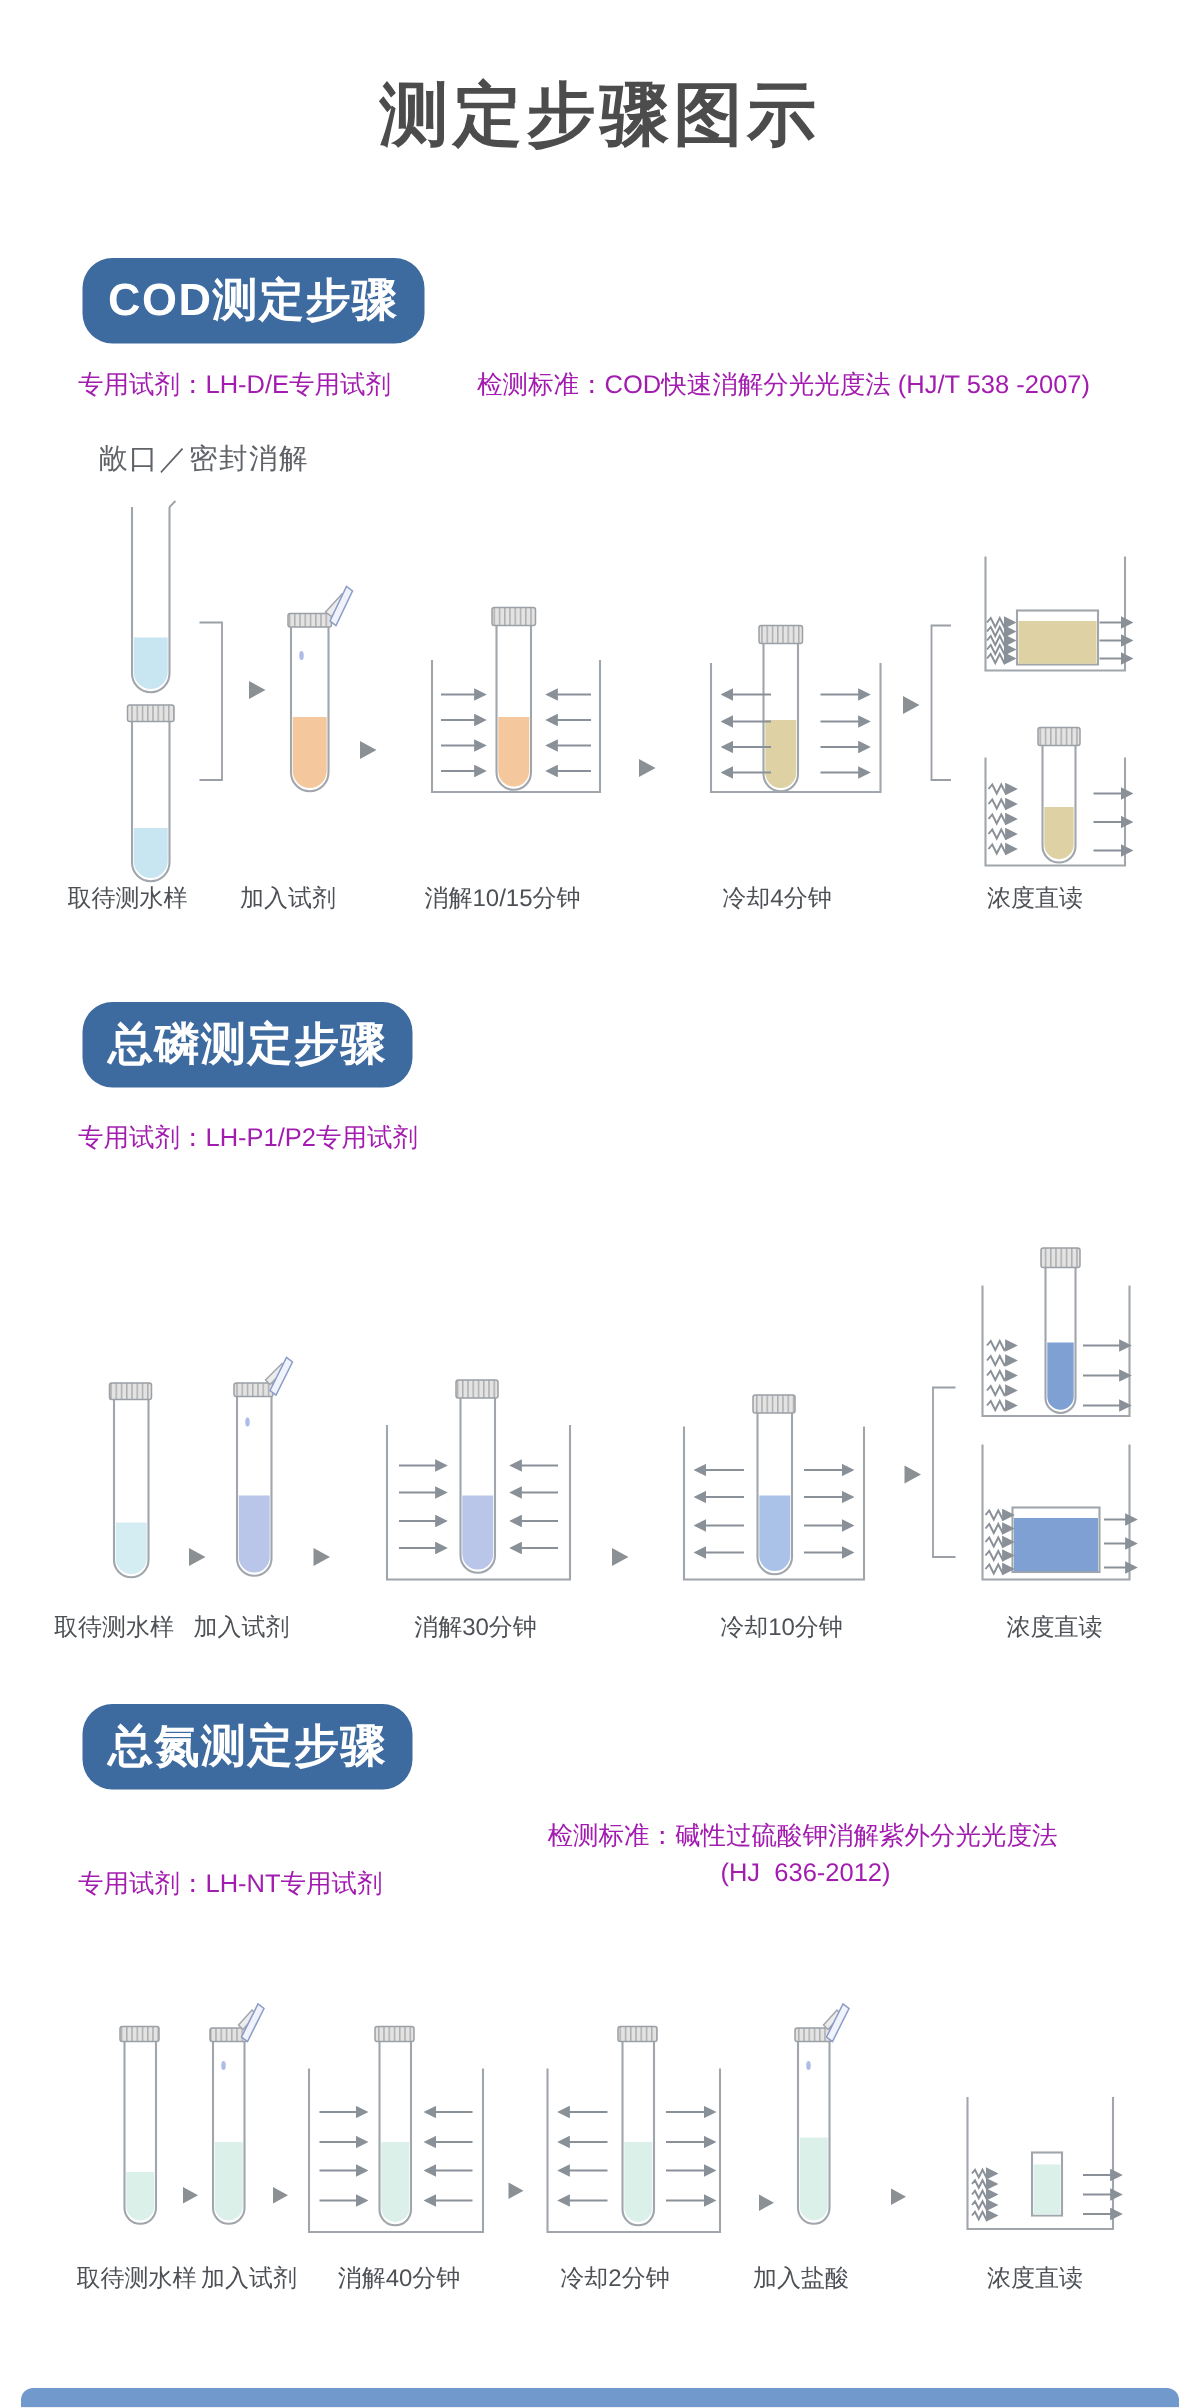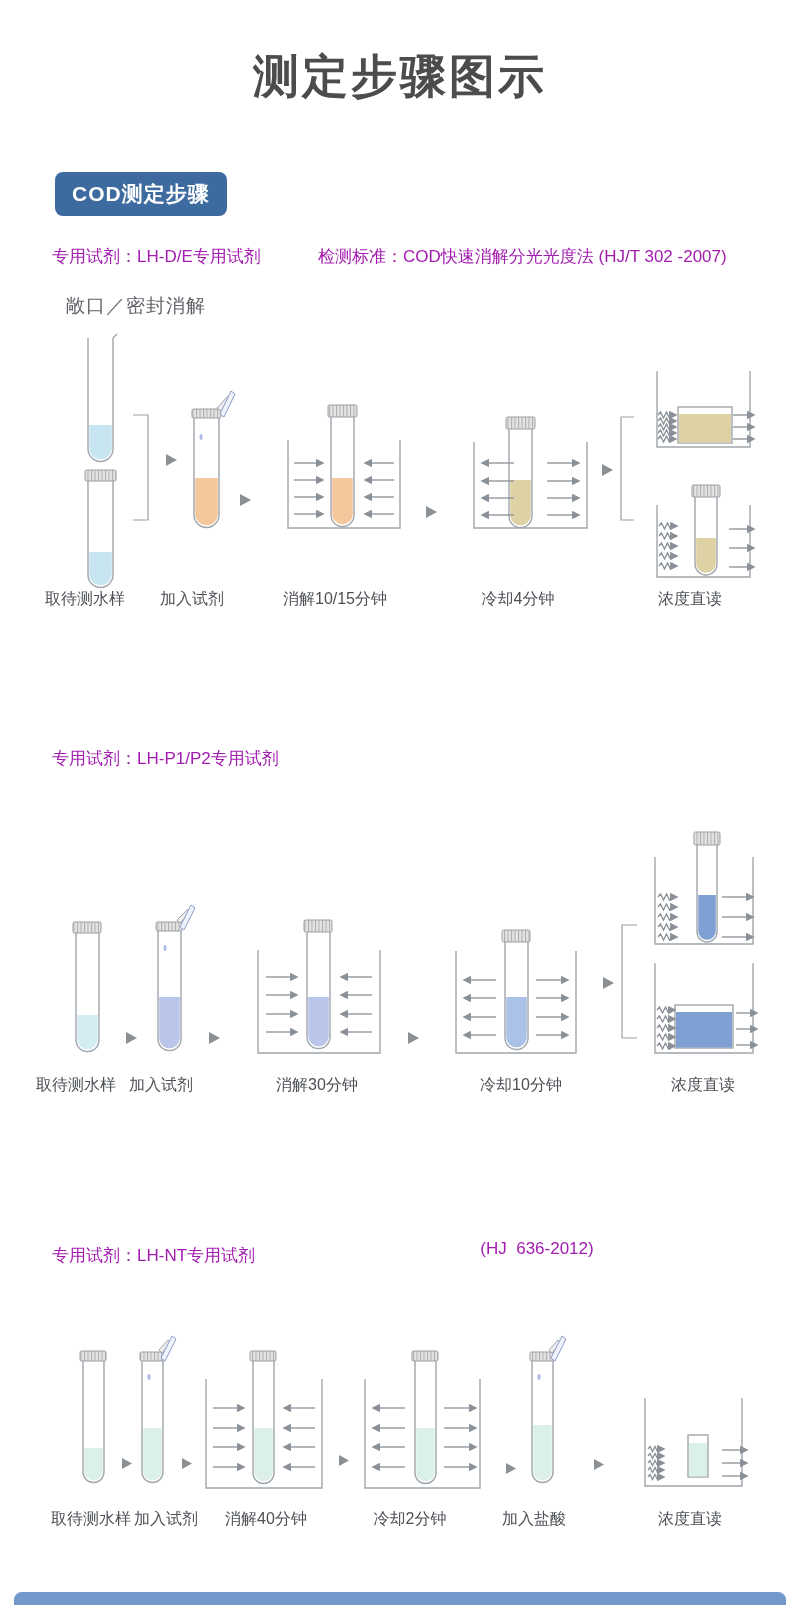"COD测定步骤" .badge { border-radius: 8px -> 20px; font-size: 21px -> 30px }
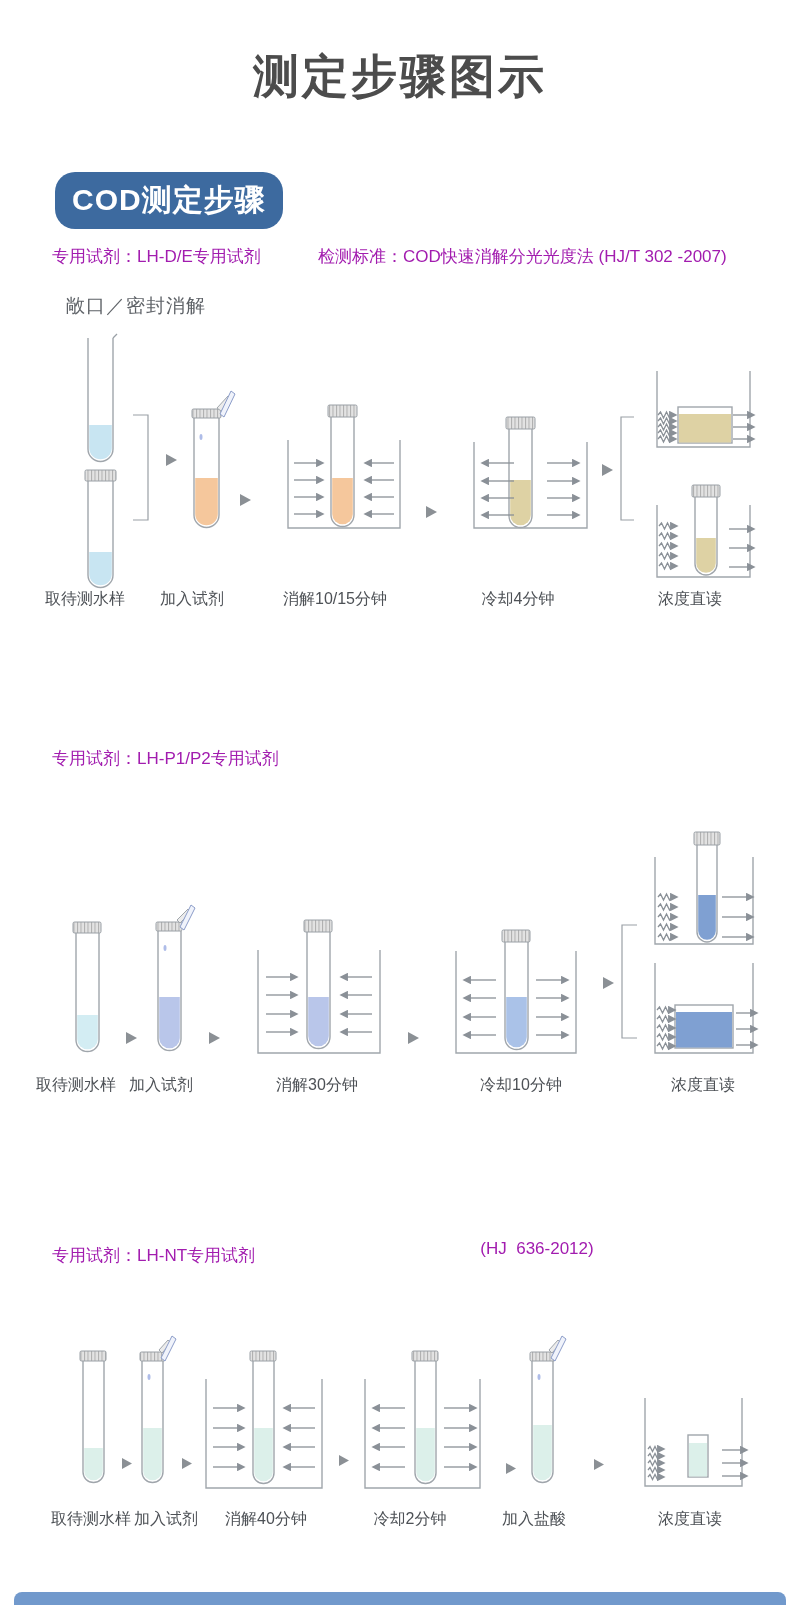"检测标准：COD快速消解分光光度法 (HJ/T 302 -2007)" span.meta { text: 302 -> 538 }
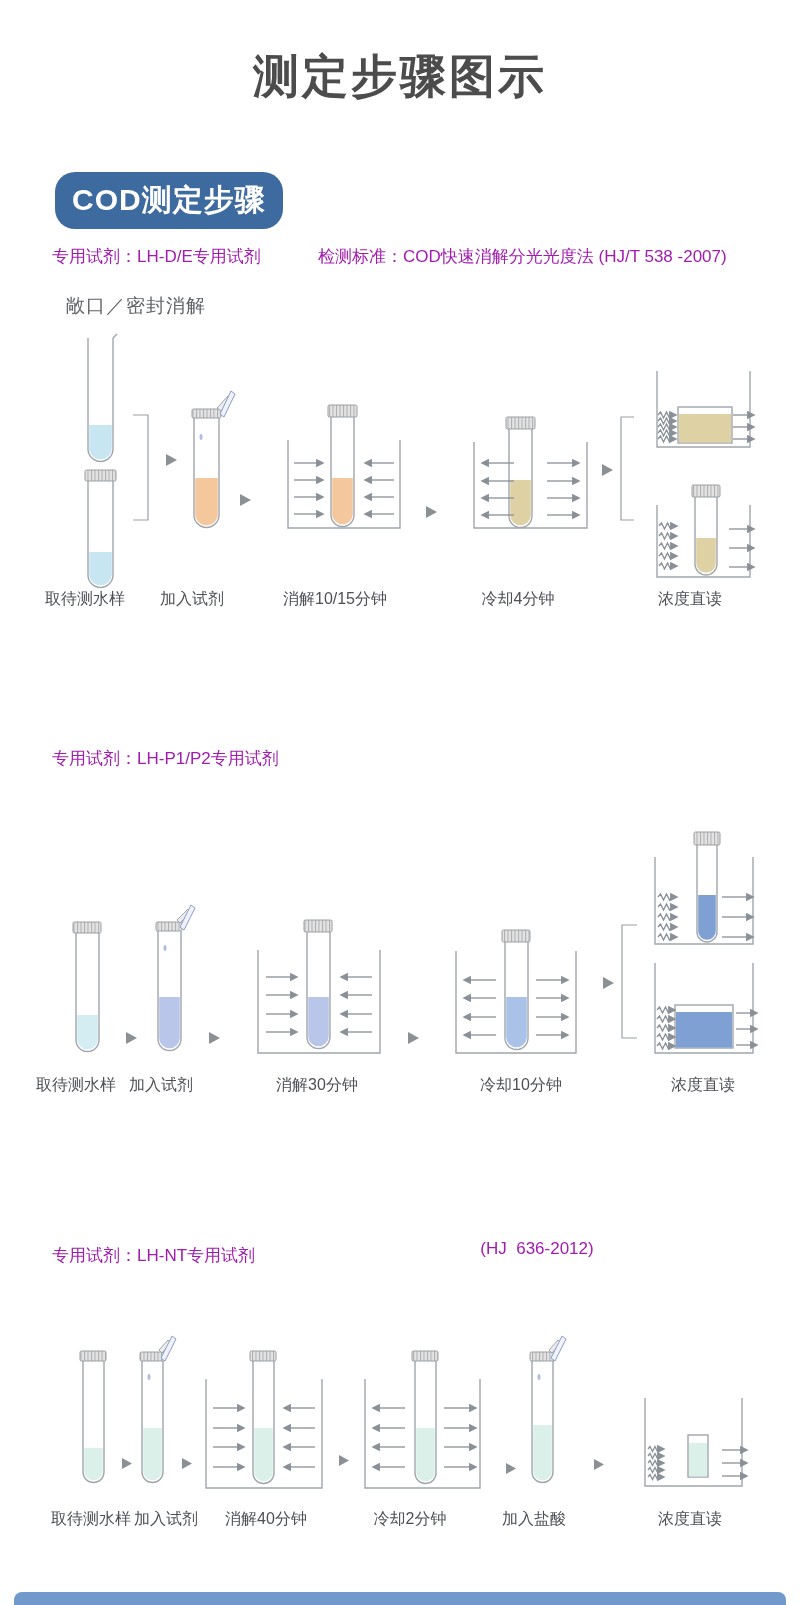"总磷测定步骤" div.badge { html: none -> <div>总磷测定步骤</div> }
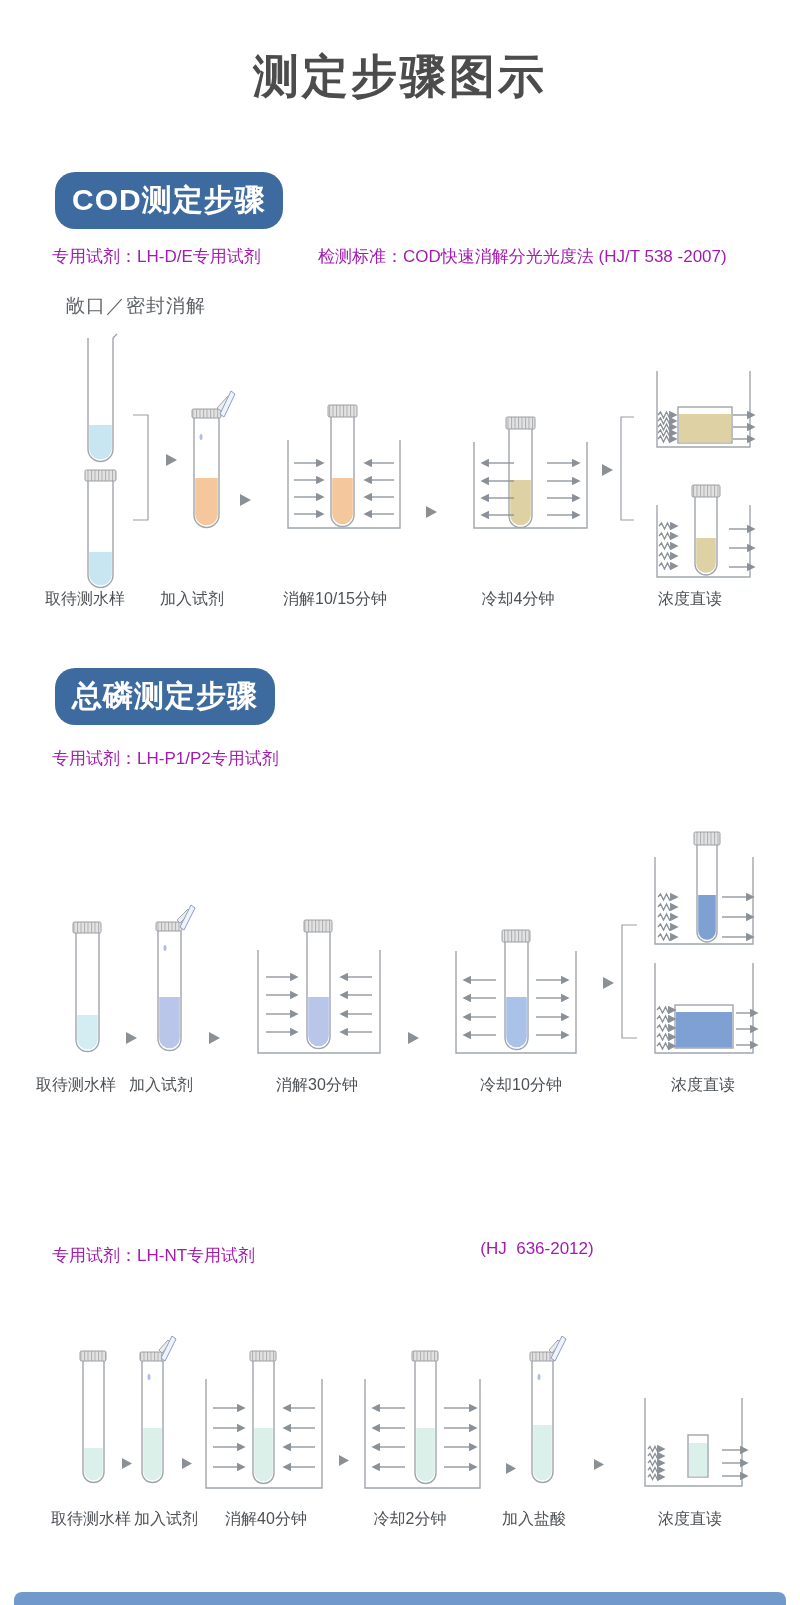"总氮测定步骤" div.badge { html: none -> <div>总氮测定步骤</div> }
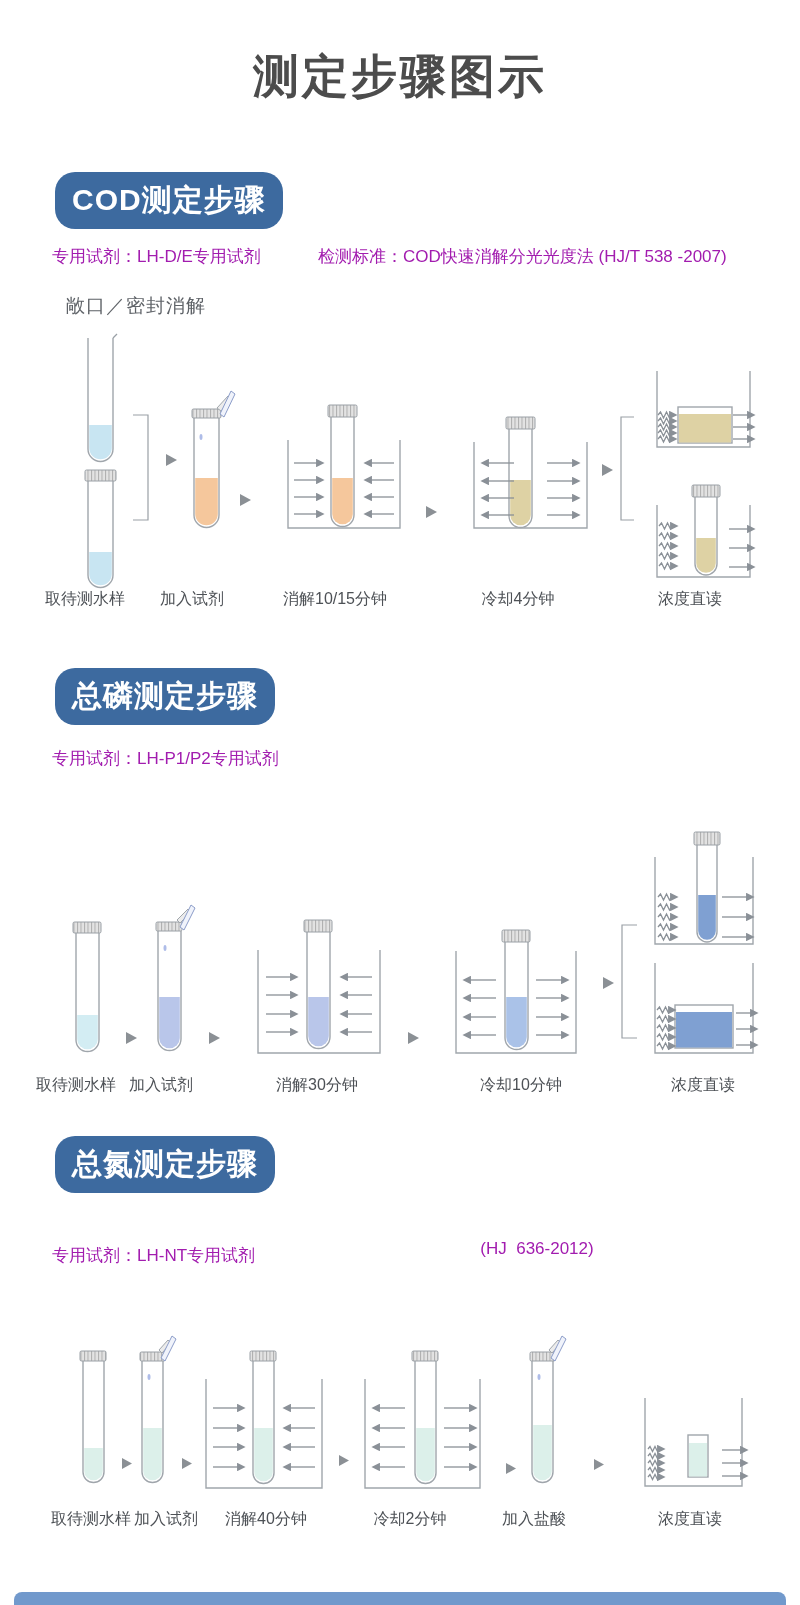"检测标准：碱性过硫酸钾消解紫外分光光度法" span.meta { html: none -> <span>检测标准：碱性过硫酸钾消解紫外分光光度法</span> }
